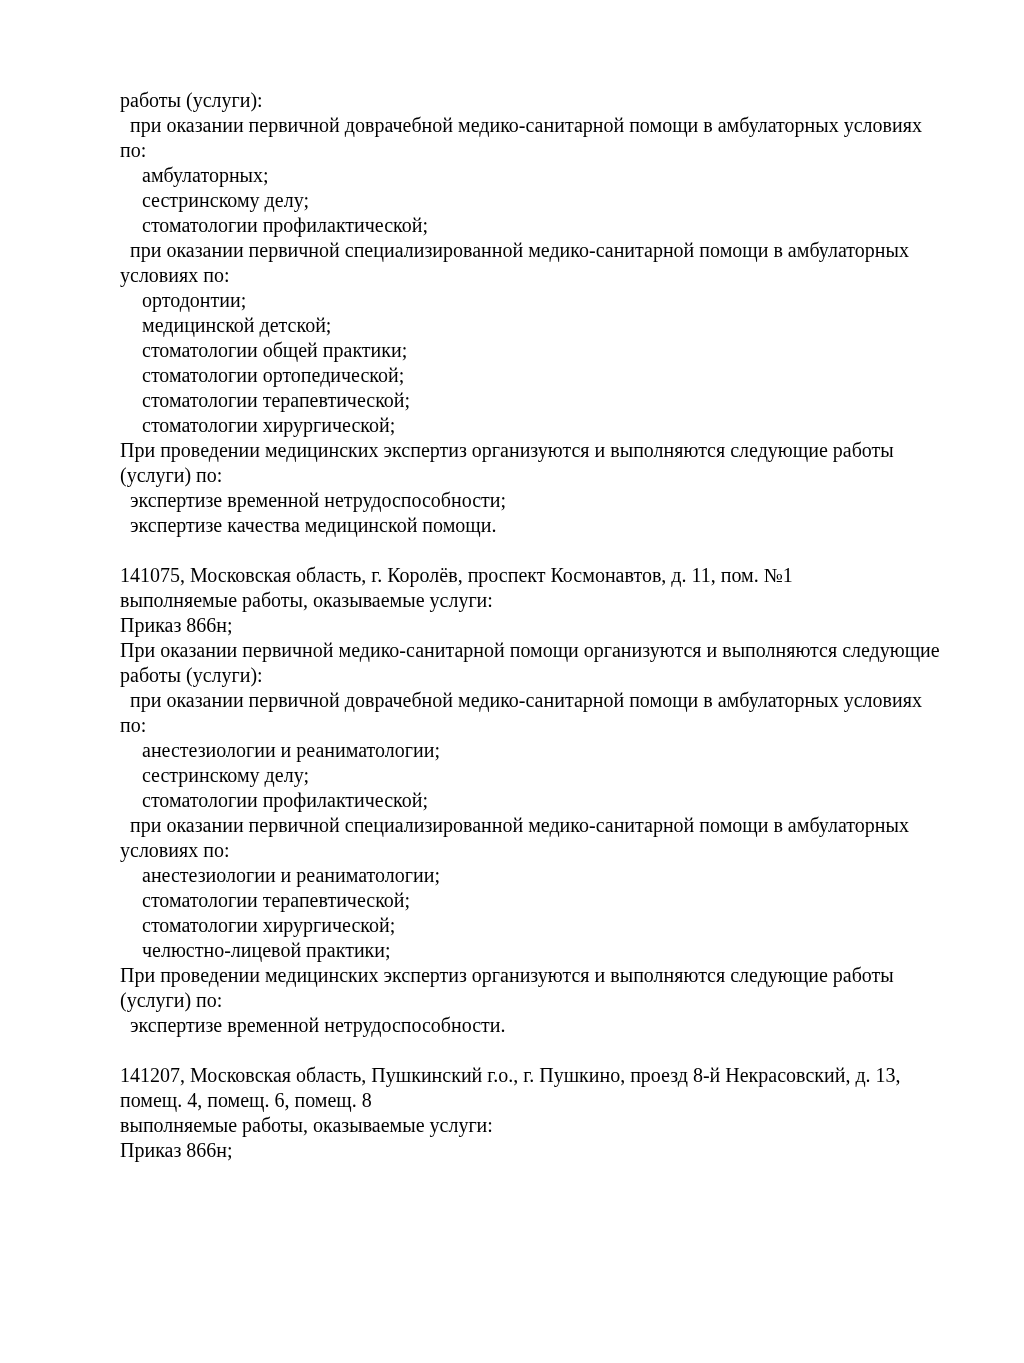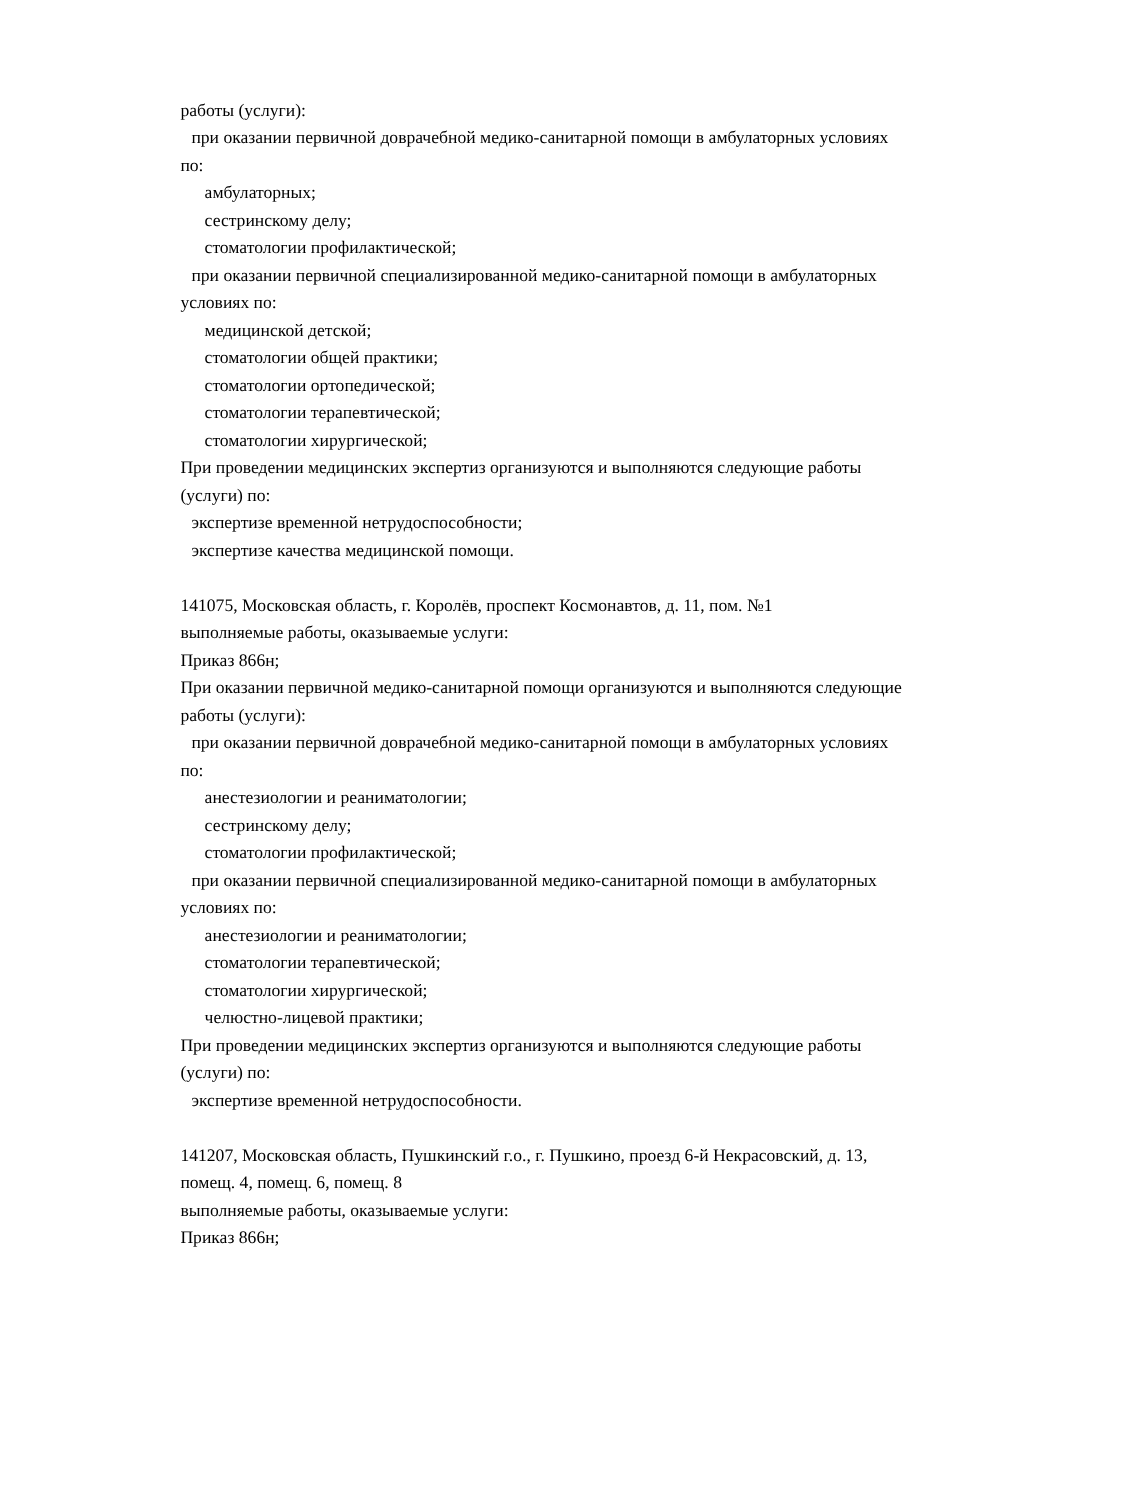"работы (услуги):" .line { font-size: 16px -> 20px; margin-left: 44px -> none }
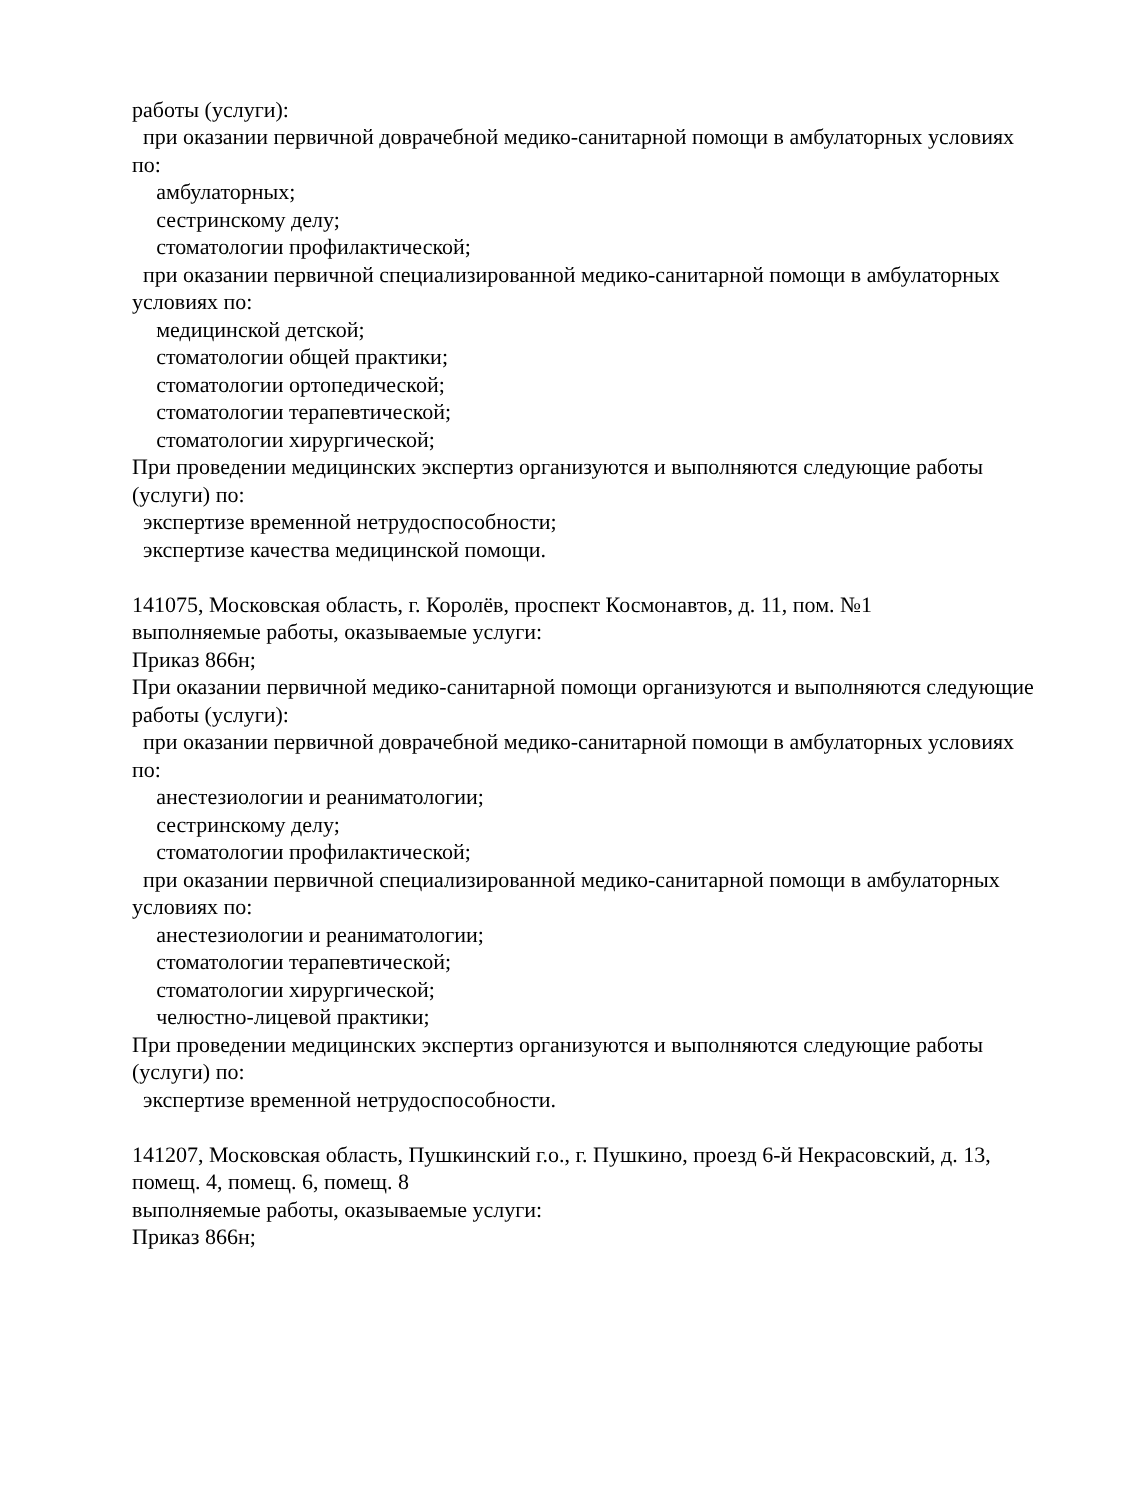"ортодонтии;" div.line { html: none -> <div>ортодонтии;</div> }
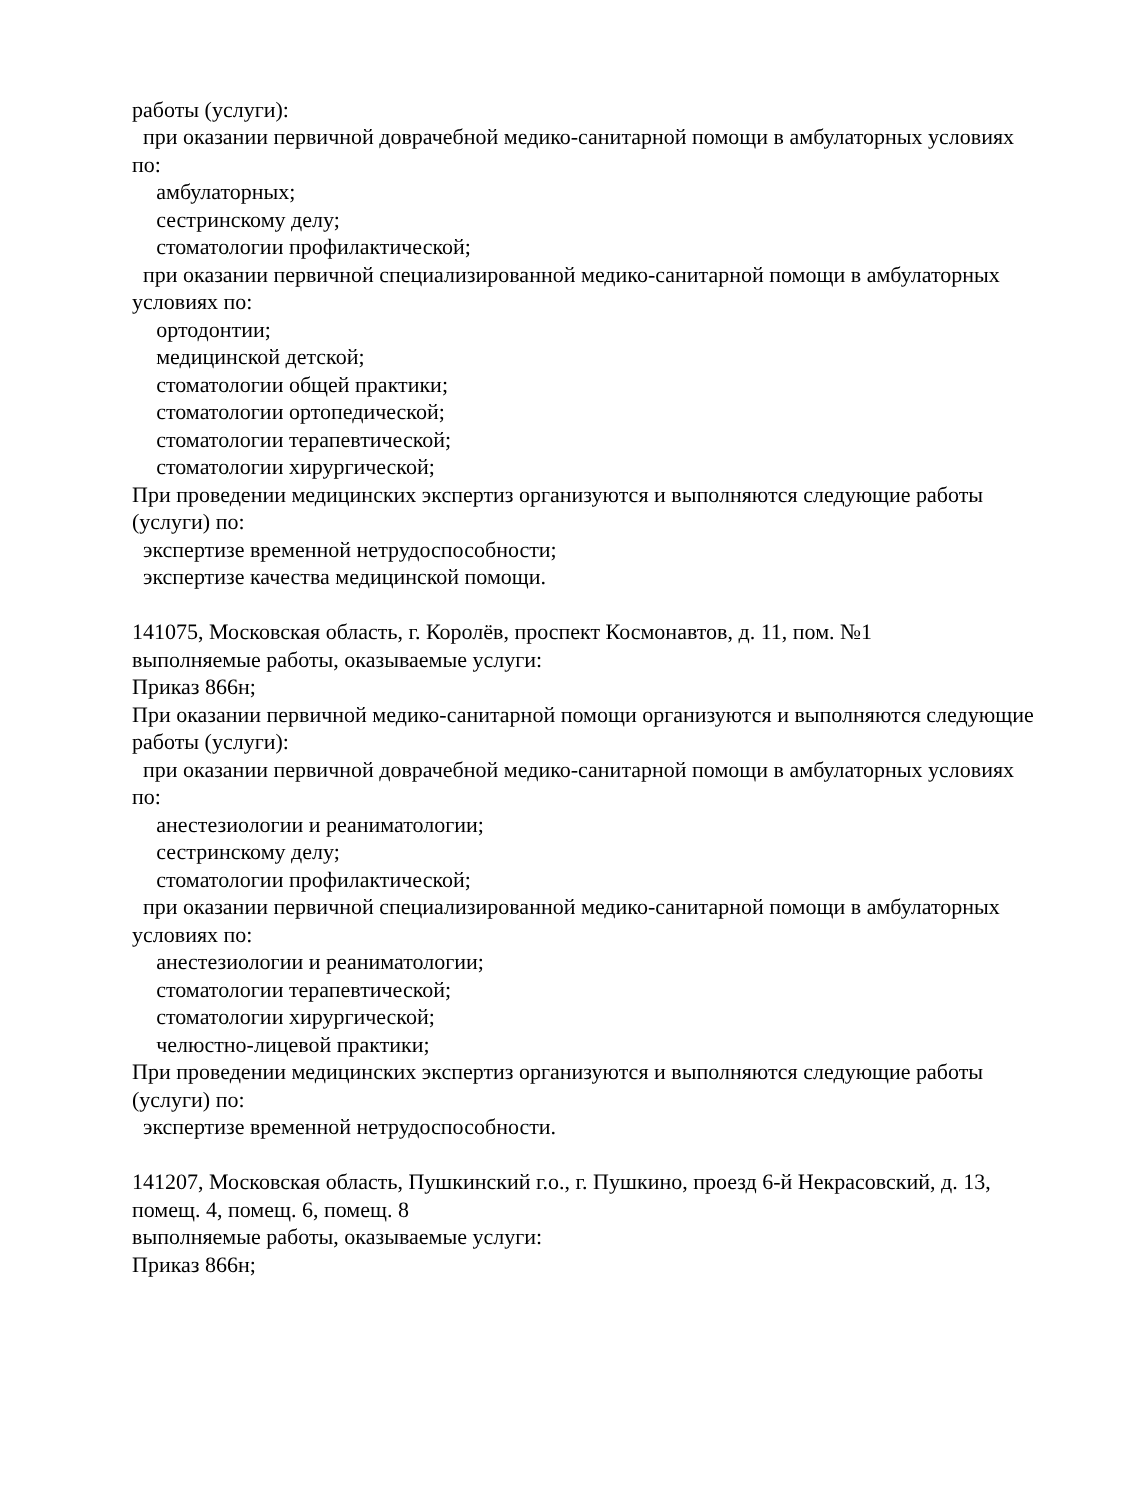"141207, Московская область, Пушкинский" div.line { text: 6-й -> 8-й }
